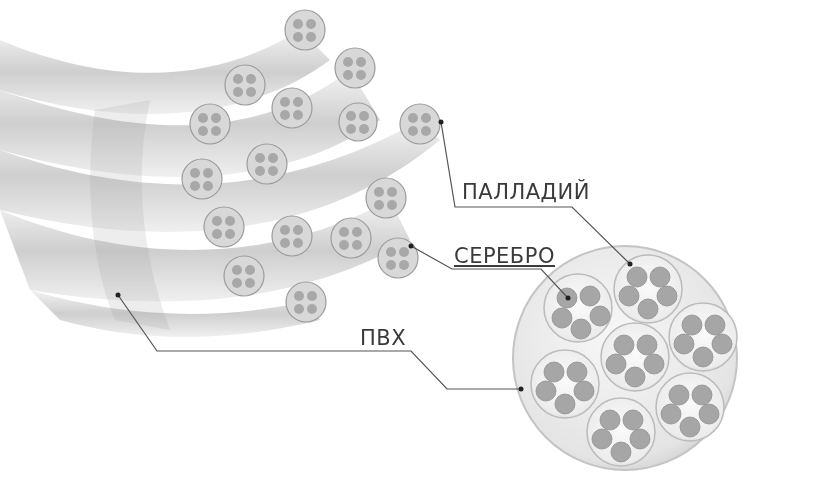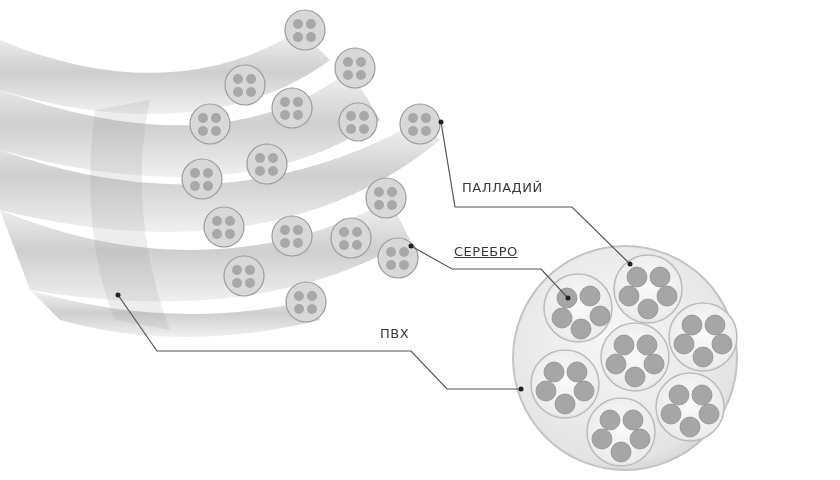"ПАЛЛАДИЙ" .label { font-size: 13px -> 21px }
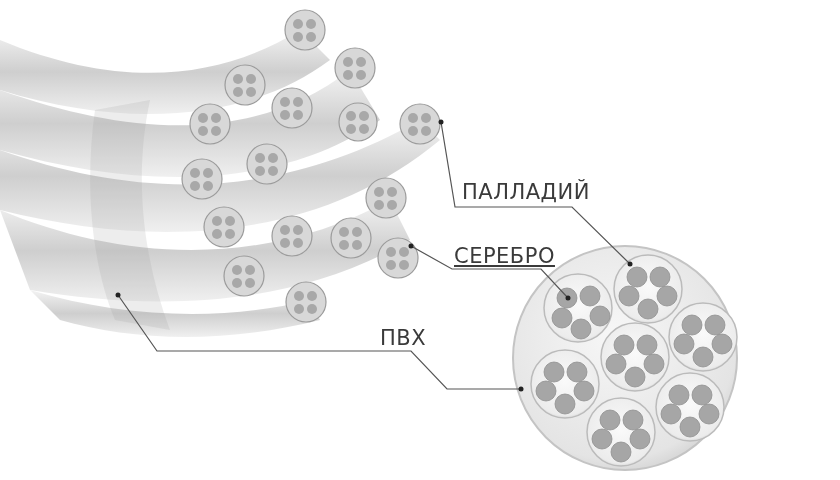"ПВХ" div.label { left: 380px -> 360px }
